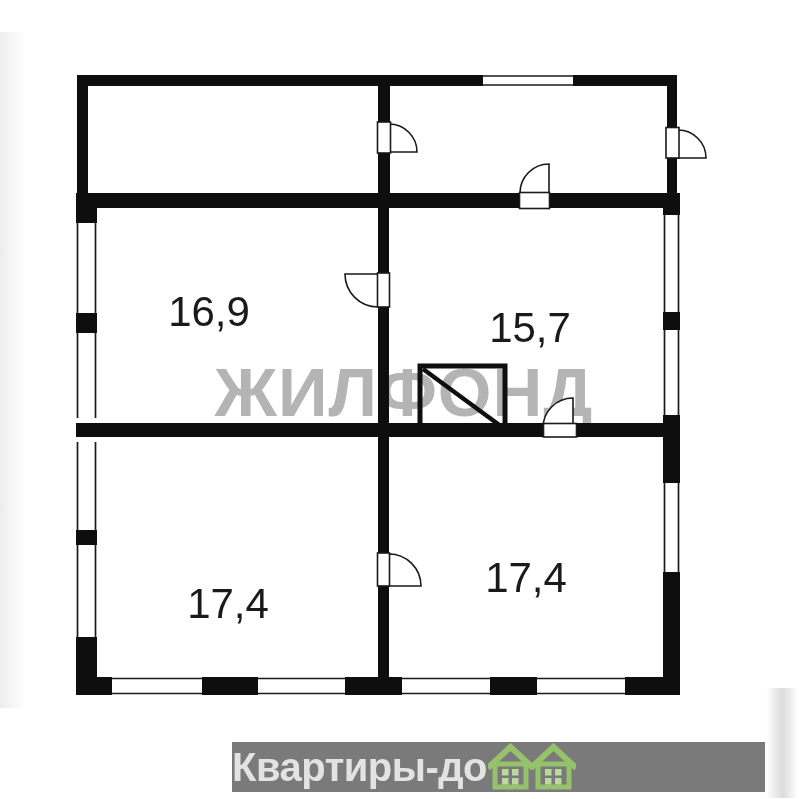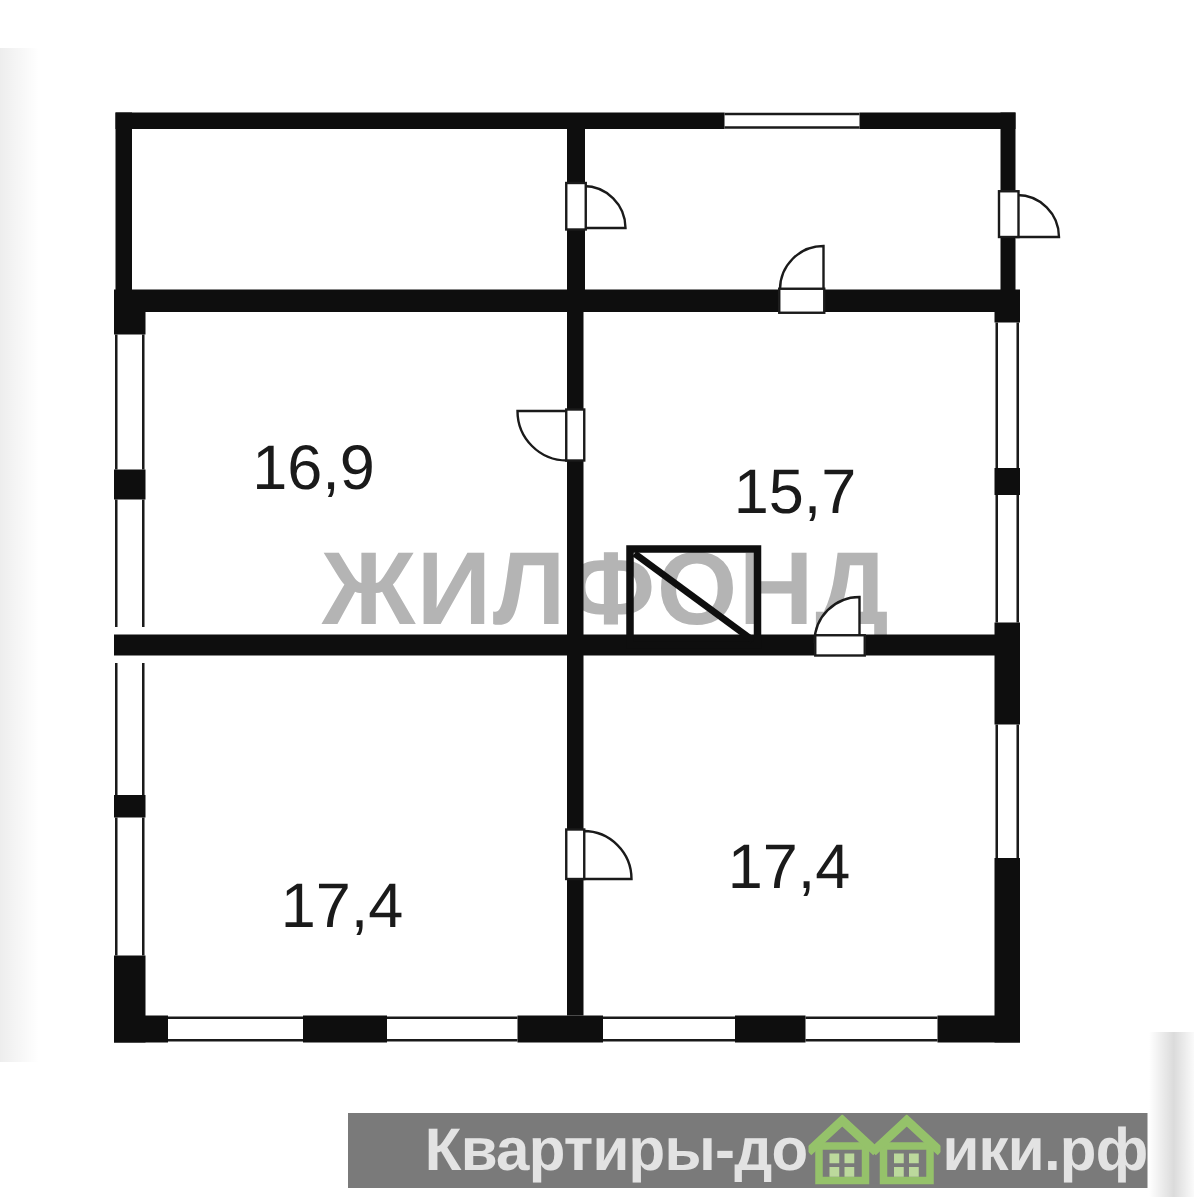"Квартиры-до" .brand-bar { justify-content: flex-end -> flex-start }
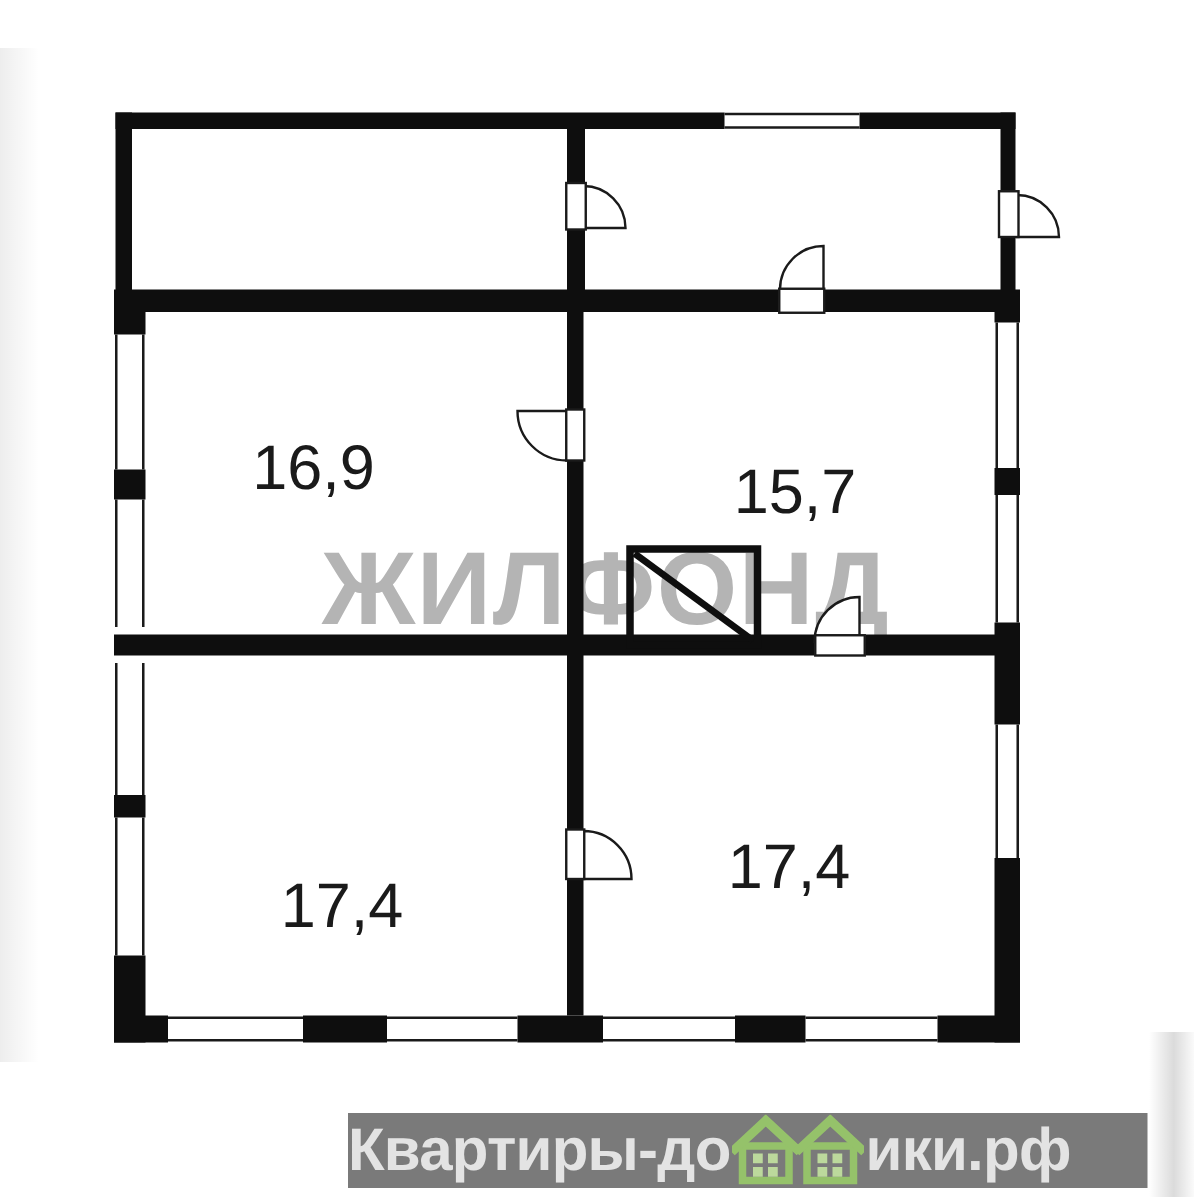"ики.рф" span.brand-text { html: <span>ики.рф</span> -> none }
